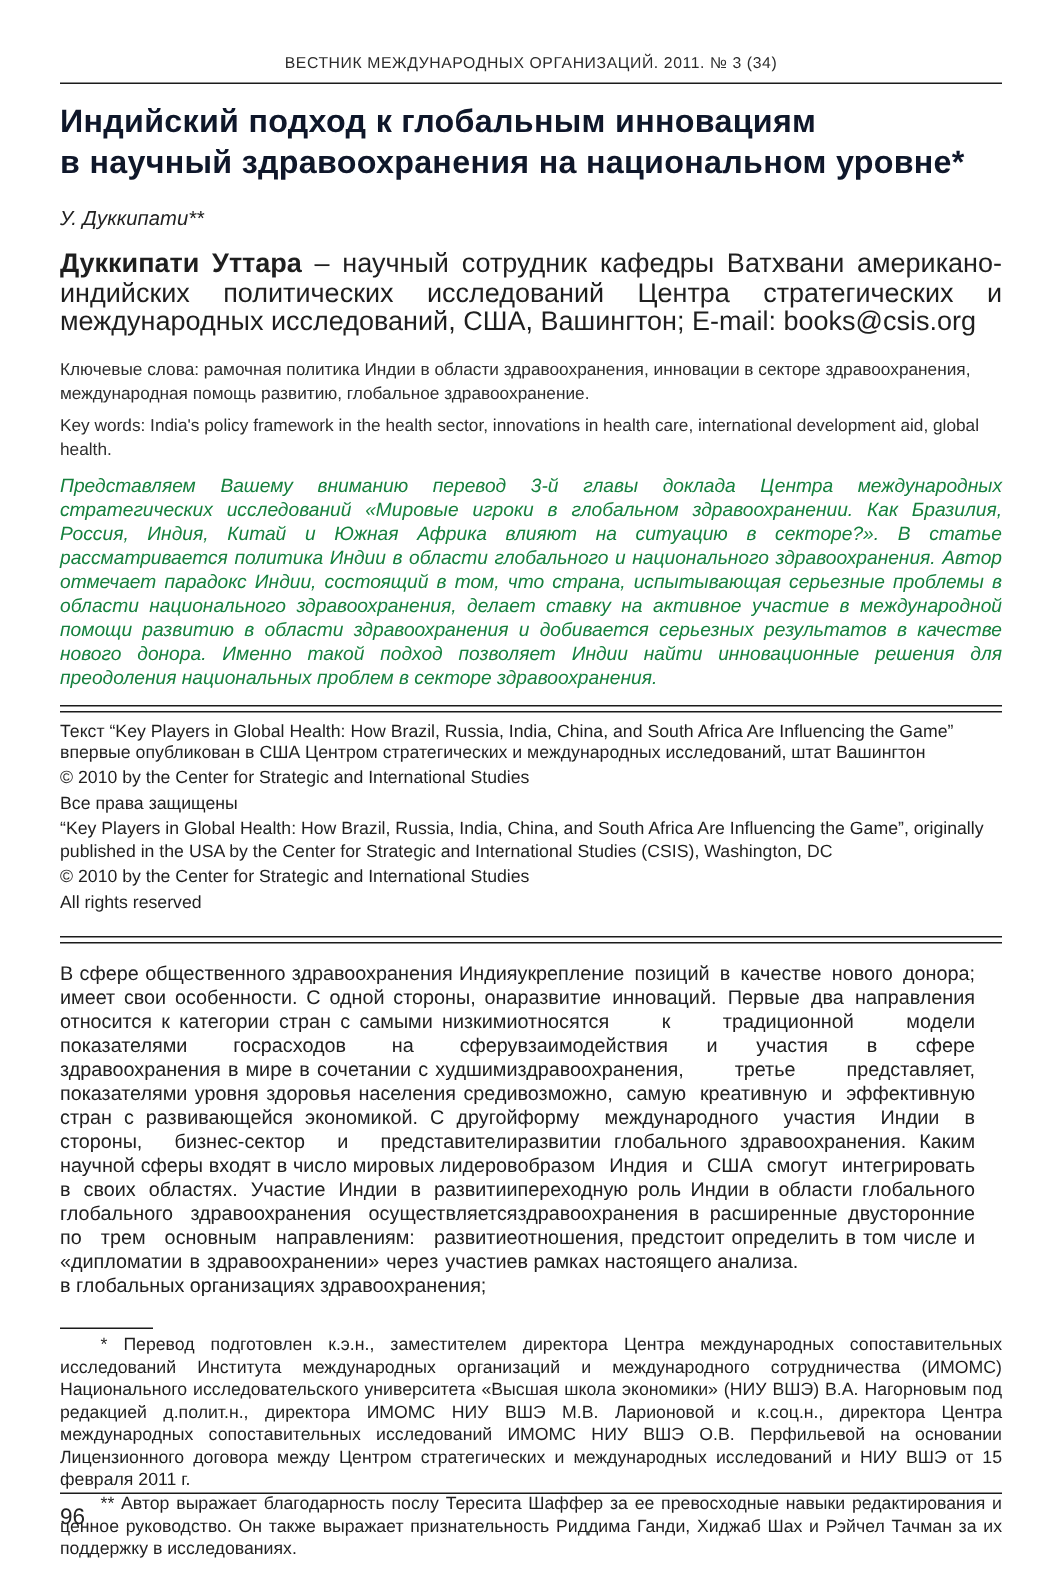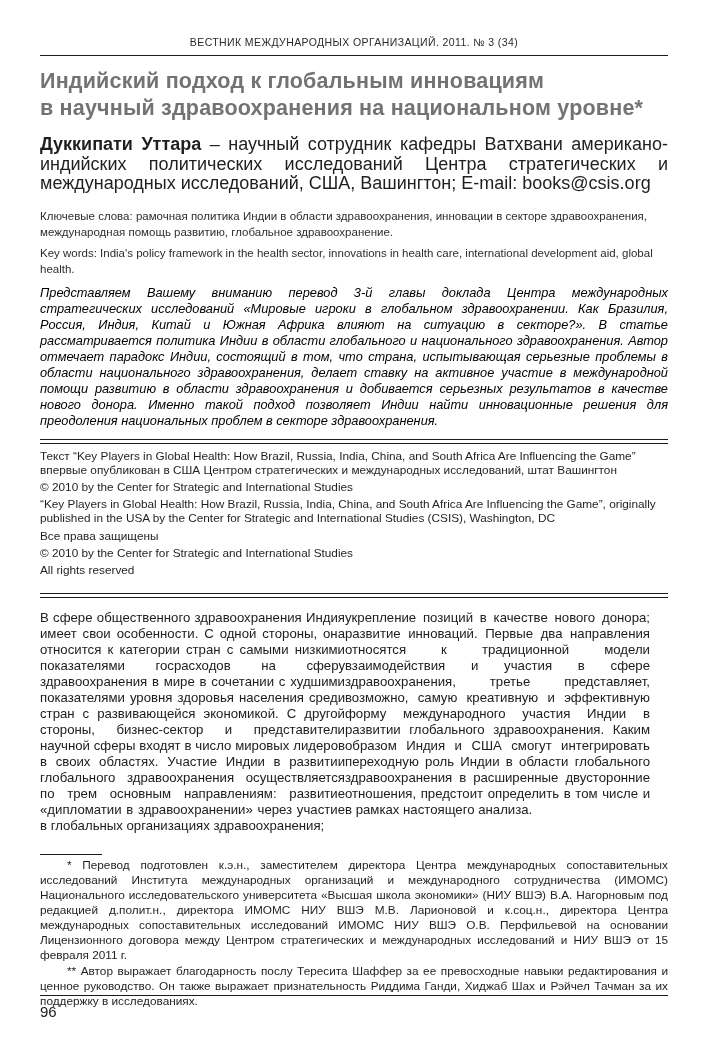"Индийский подход к глобальным инновациям" .title { color: #737373 -> #0f172a }
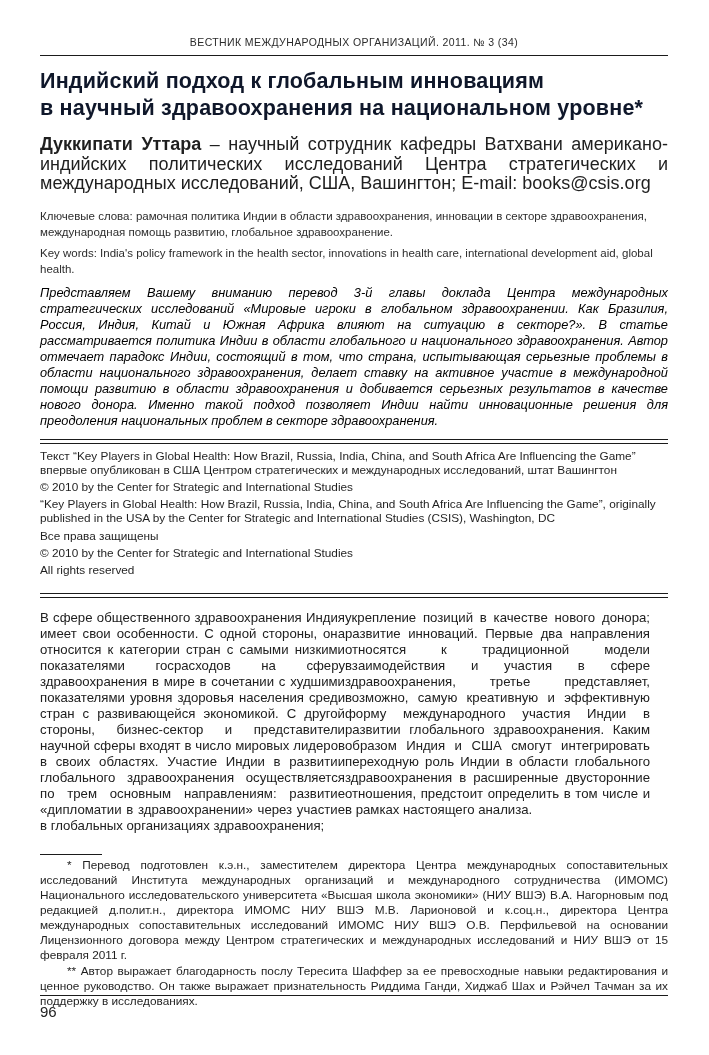"У. Дуккипати**" div.author { html: none -> <div>У. Дуккипати**</div> }
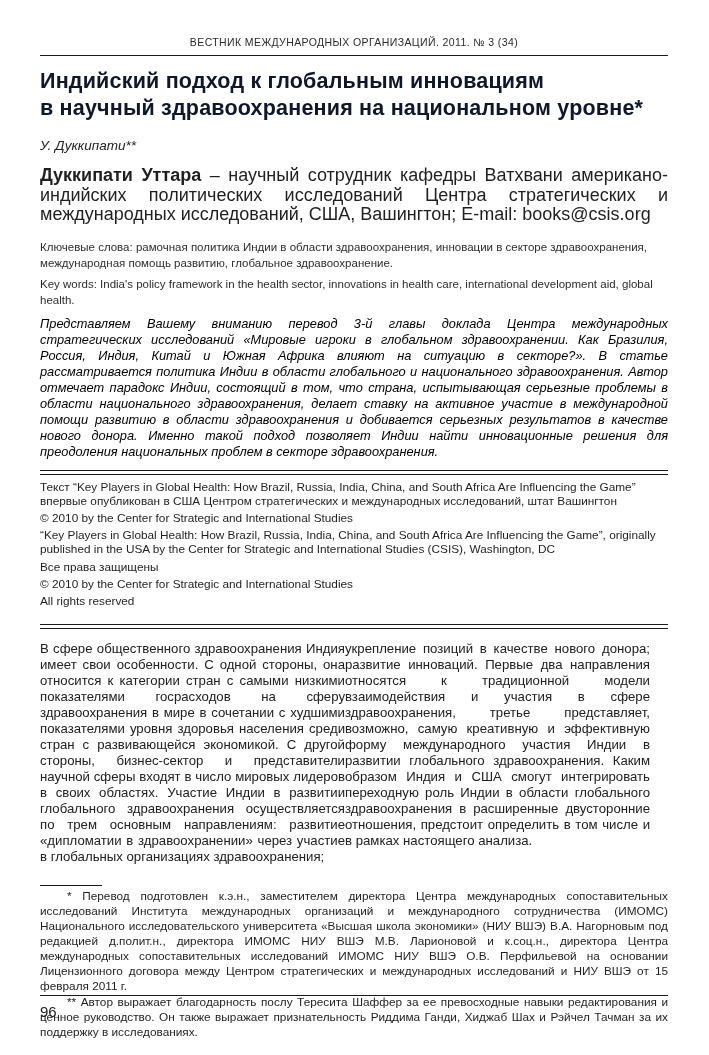"Представляем Вашему вниманию перевод 3-й" .abstract { color: #000000 -> #15803d }
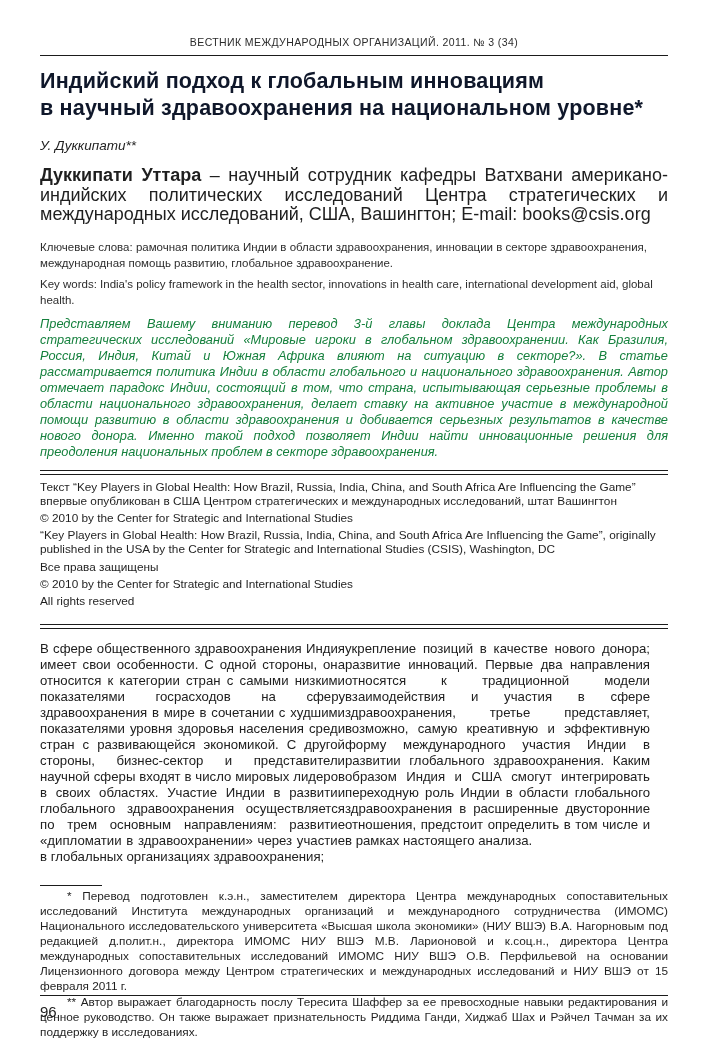"“Key Players in Global Health:" p { order: before "Все права защищены" -> after "Все права защищены" }
